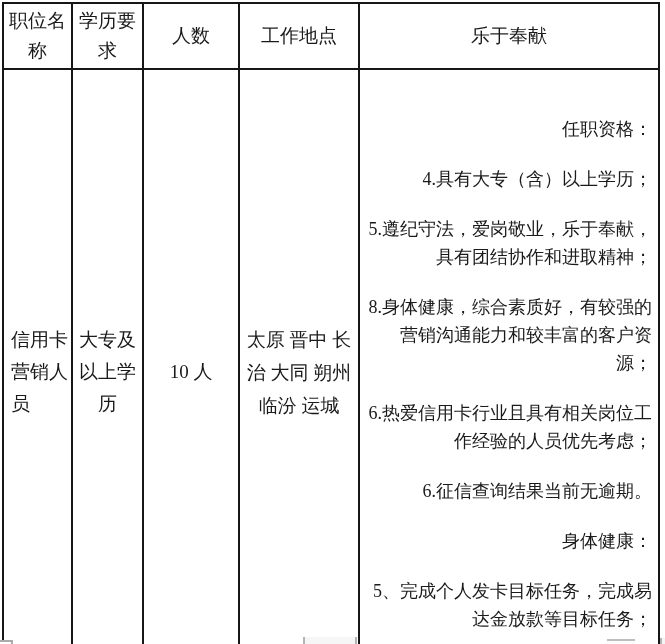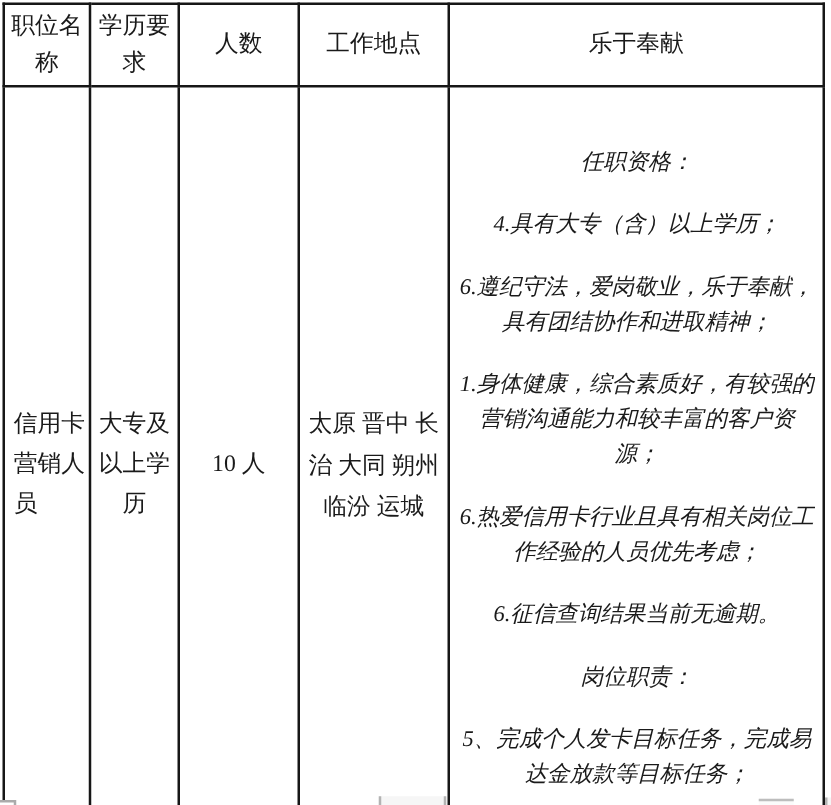"任职资格：" .other-content p { font-style: italic -> none; text-align: center -> right }
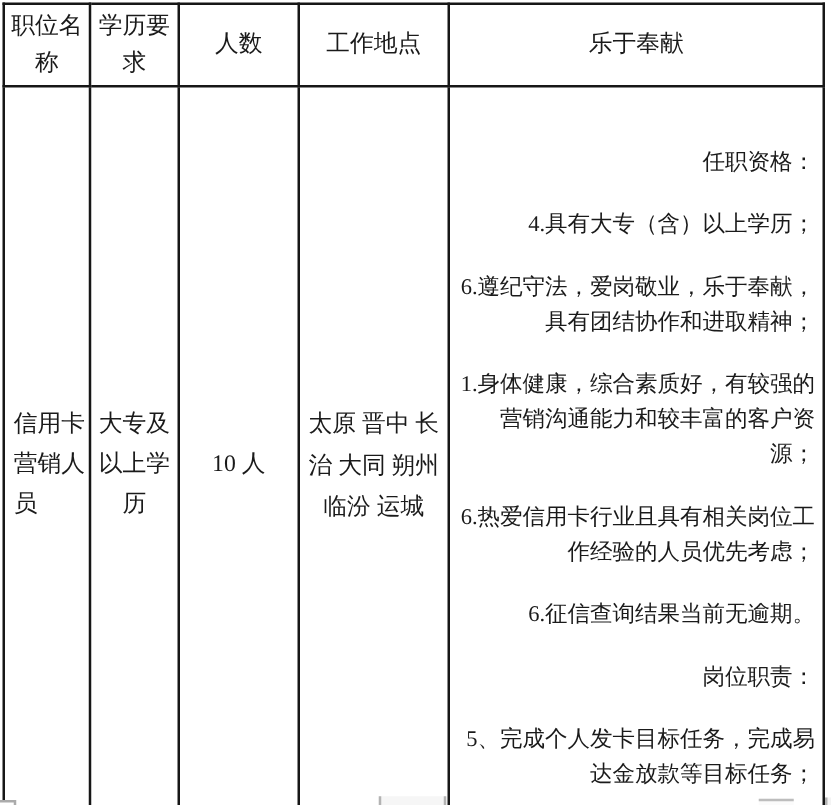"6.遵纪守法，爱岗敬业，乐于奉献，具有团结协作和进取精神；" p { text: 6 -> 5 }
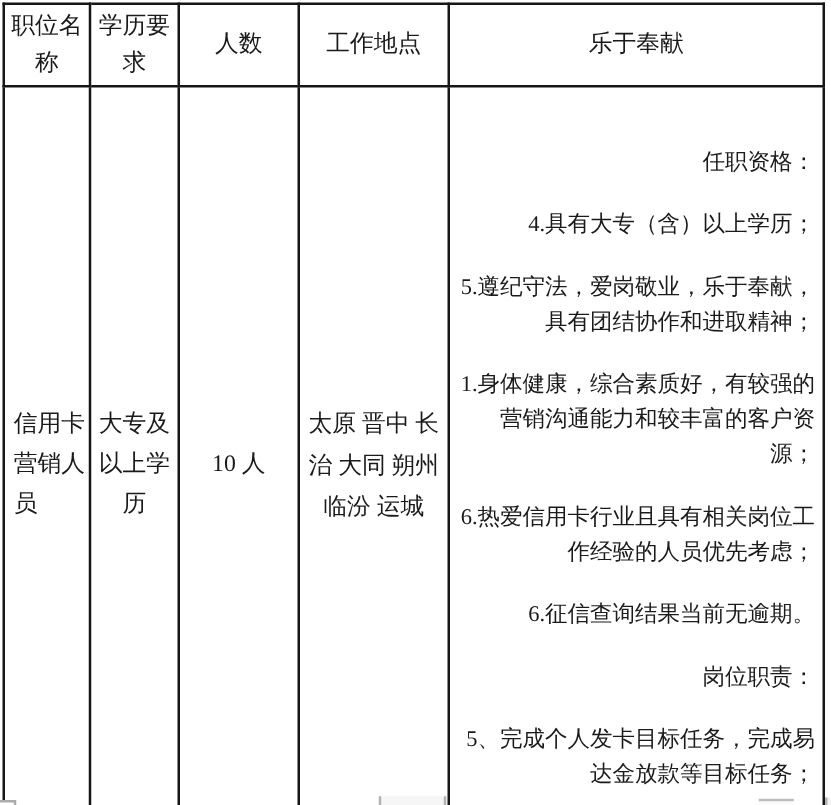"1.身体健康，综合素质好，有较强的营销沟通能力和较丰富的客户资源；" p { text: 1 -> 8 }
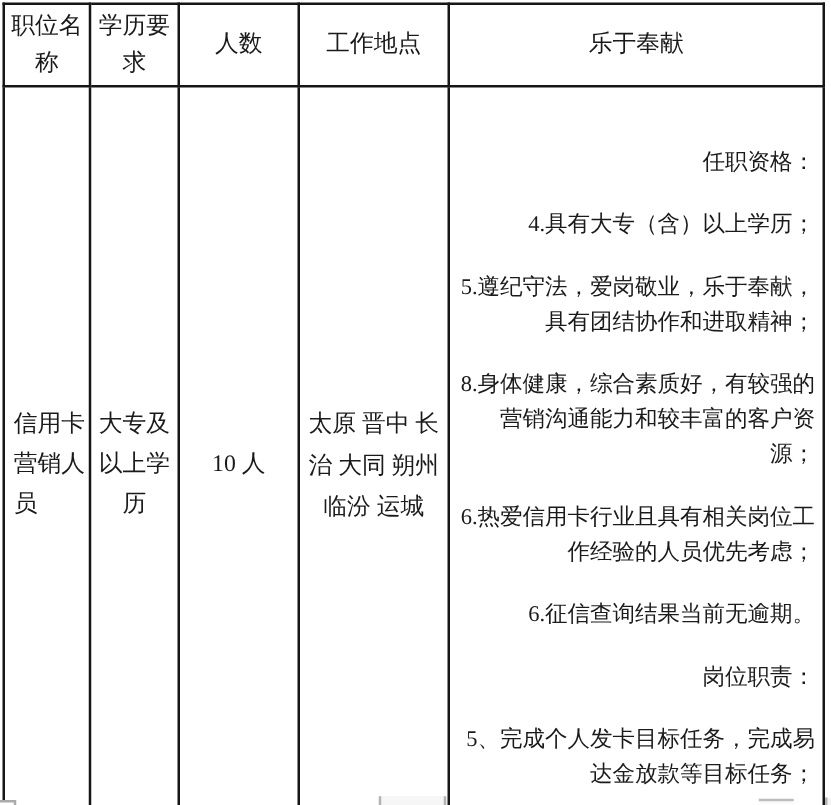"岗位职责：" p { text: 岗位职责 -> 身体健康 }
